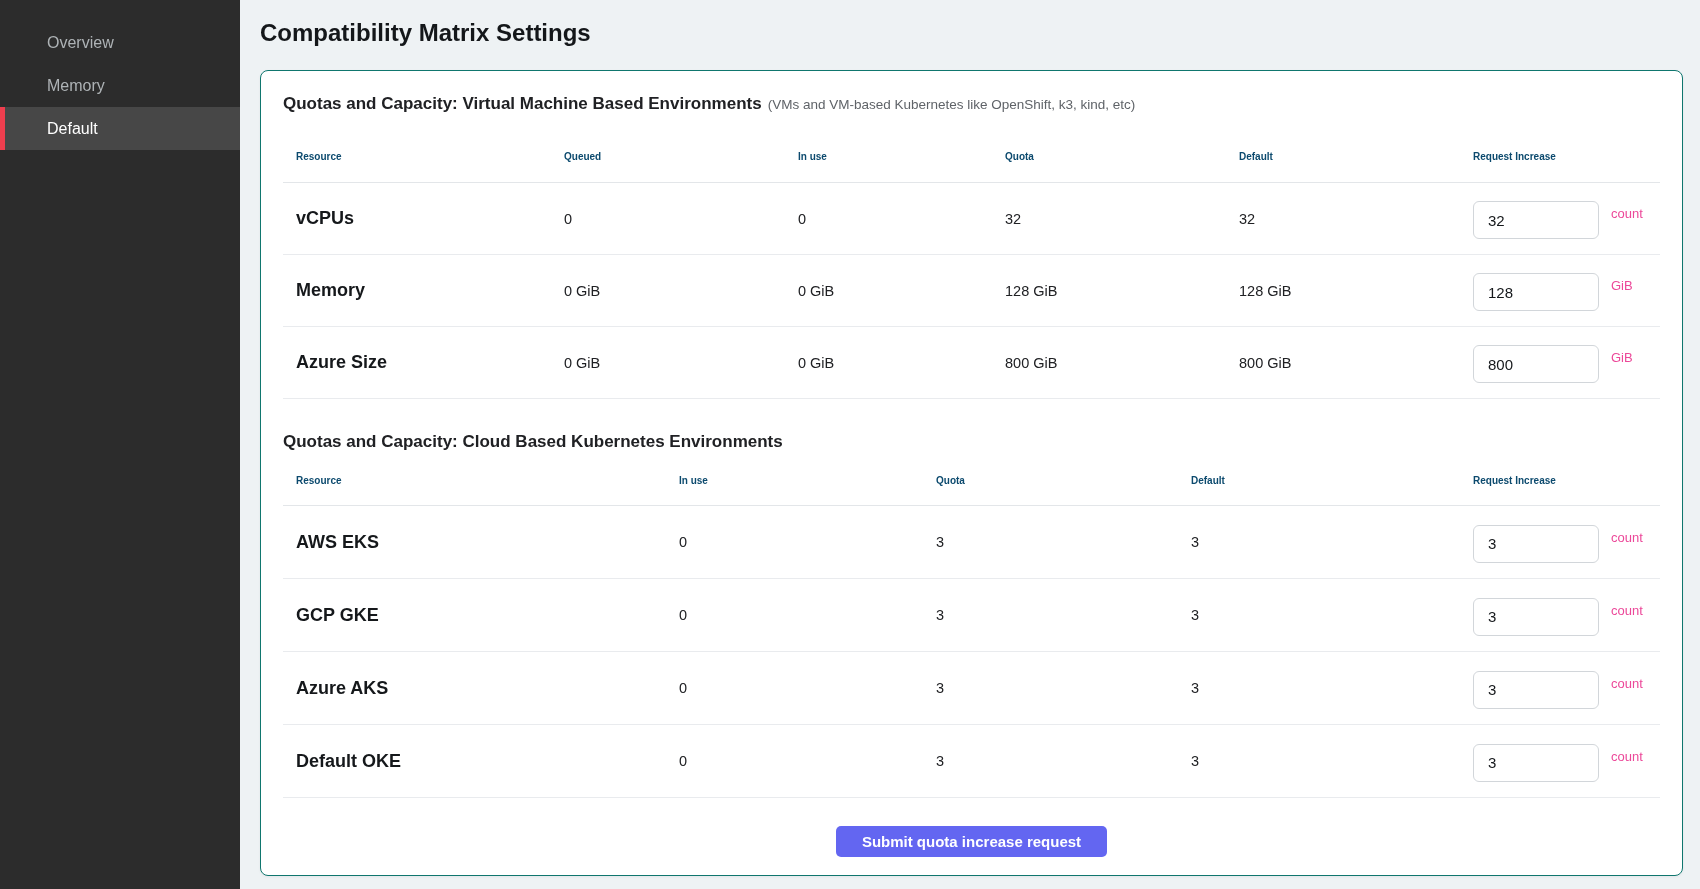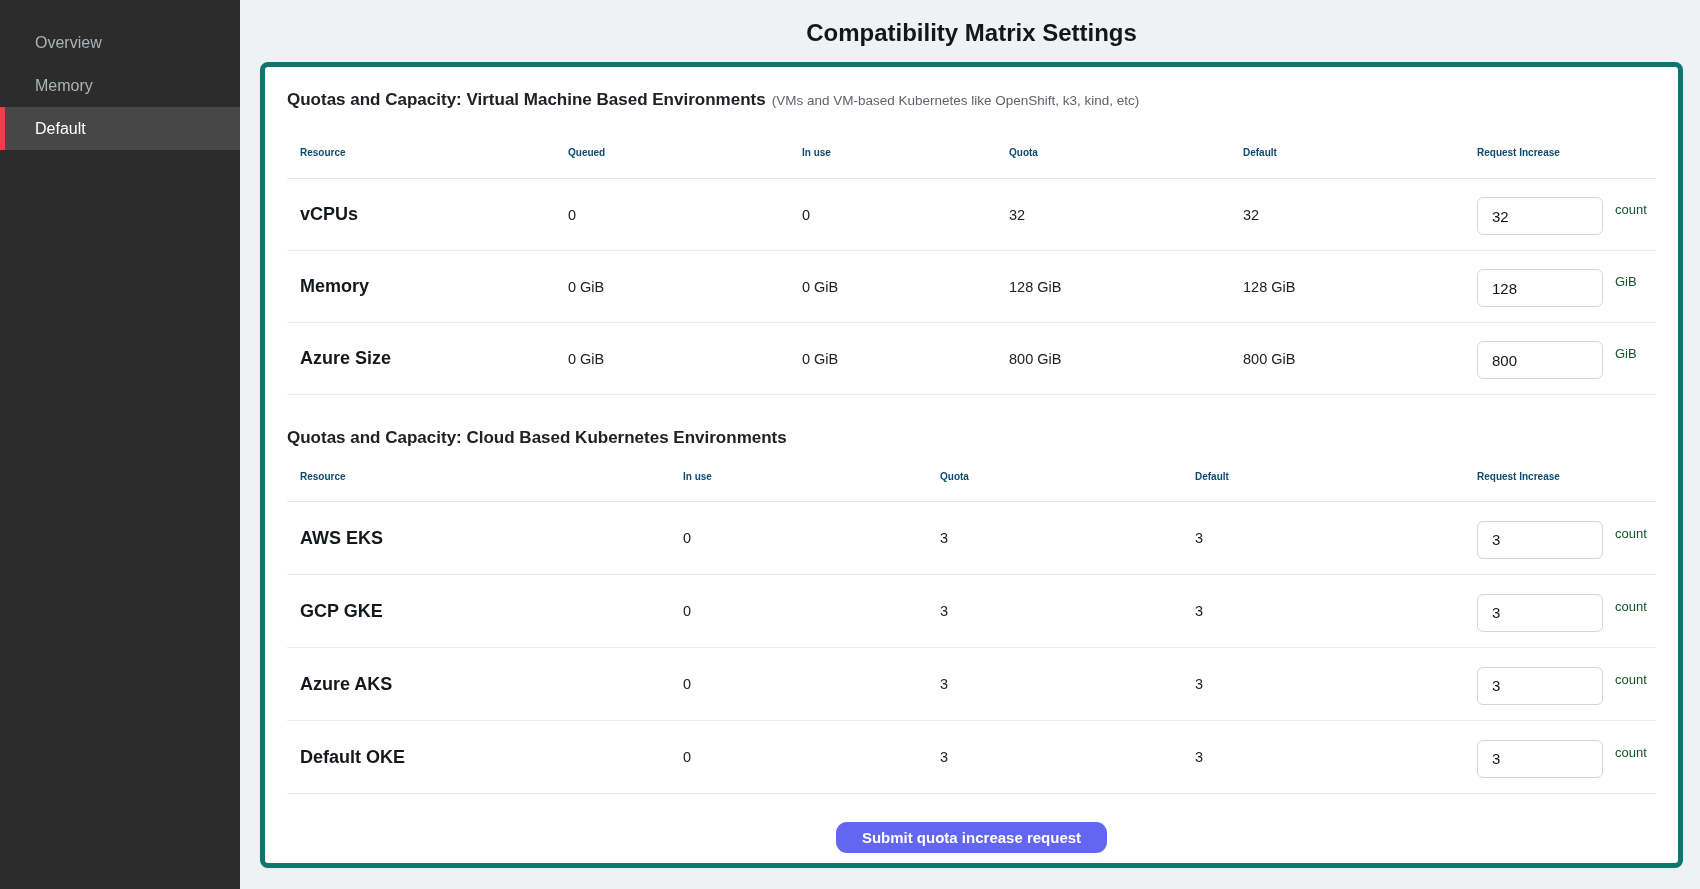"Overview" .nav-item { padding-left: 30px -> 42px }
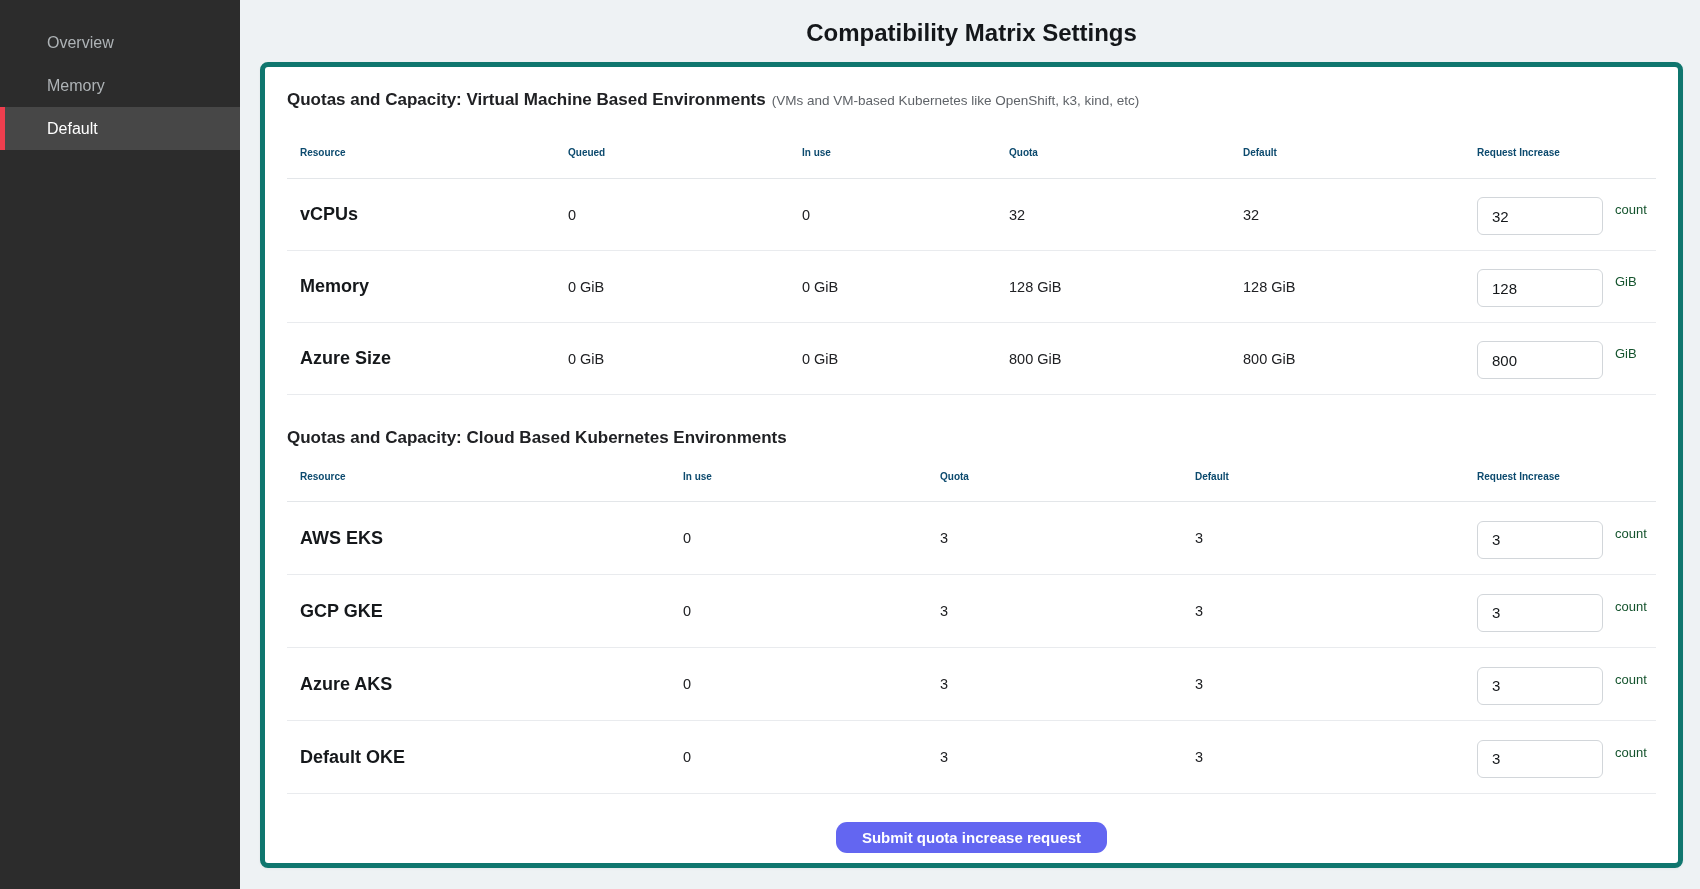"Compatibility Matrix Settings" .page-title { margin-bottom: 16px -> 24px; text-align: center -> none }
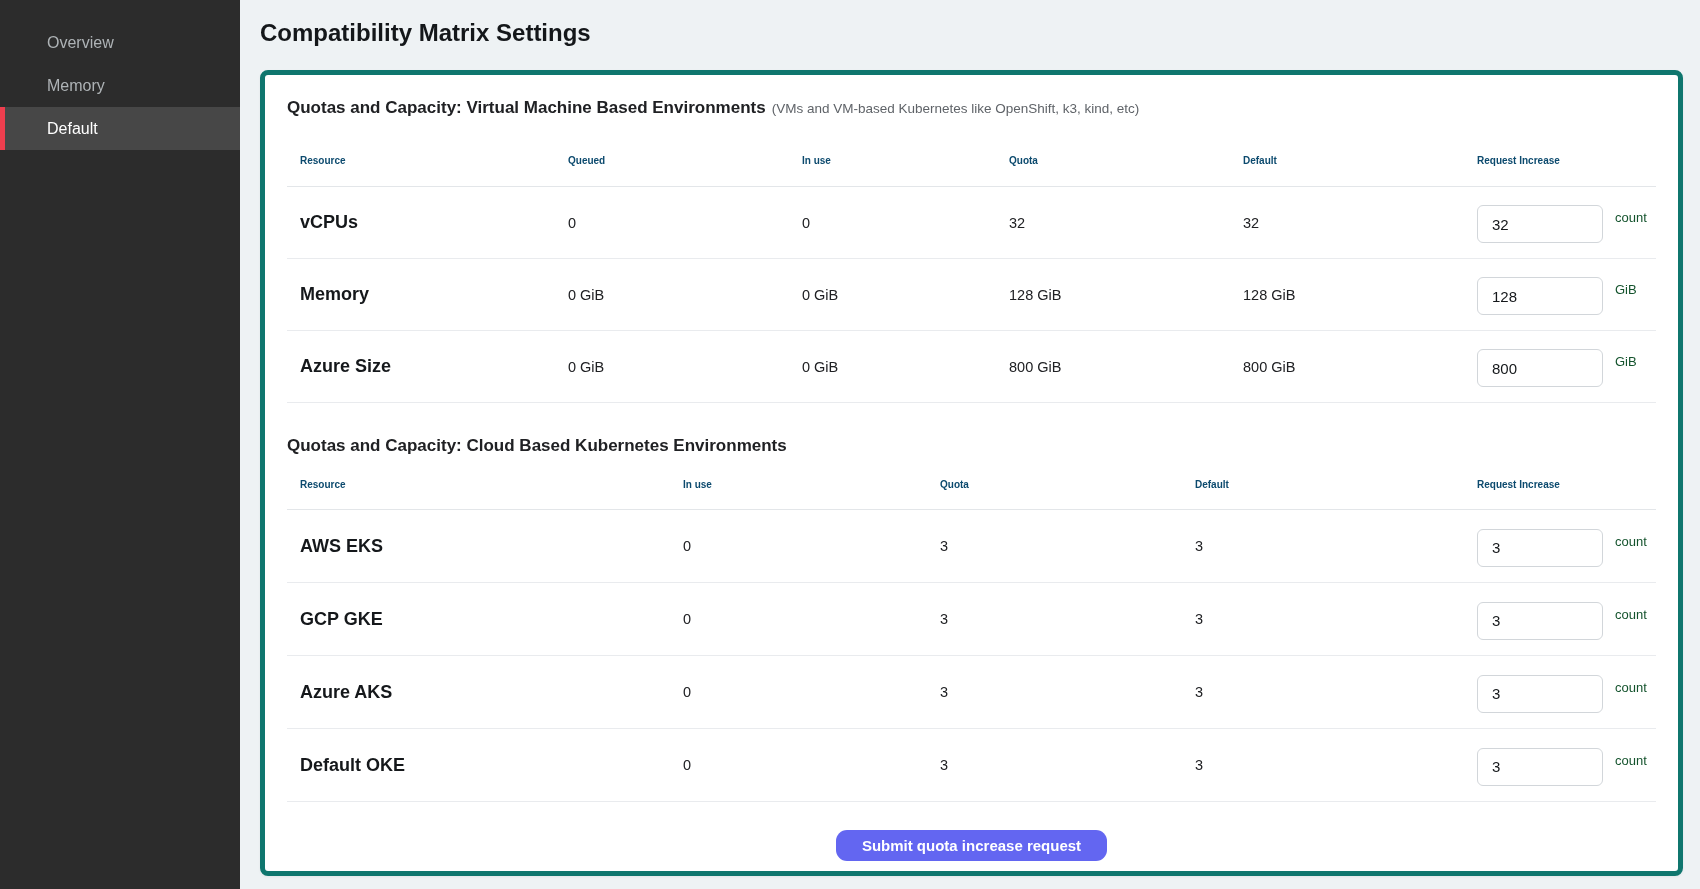"Quotas and Capacity: Virtual Machine" .card { border: 5px solid #0f766e -> 1px solid #0f766e }
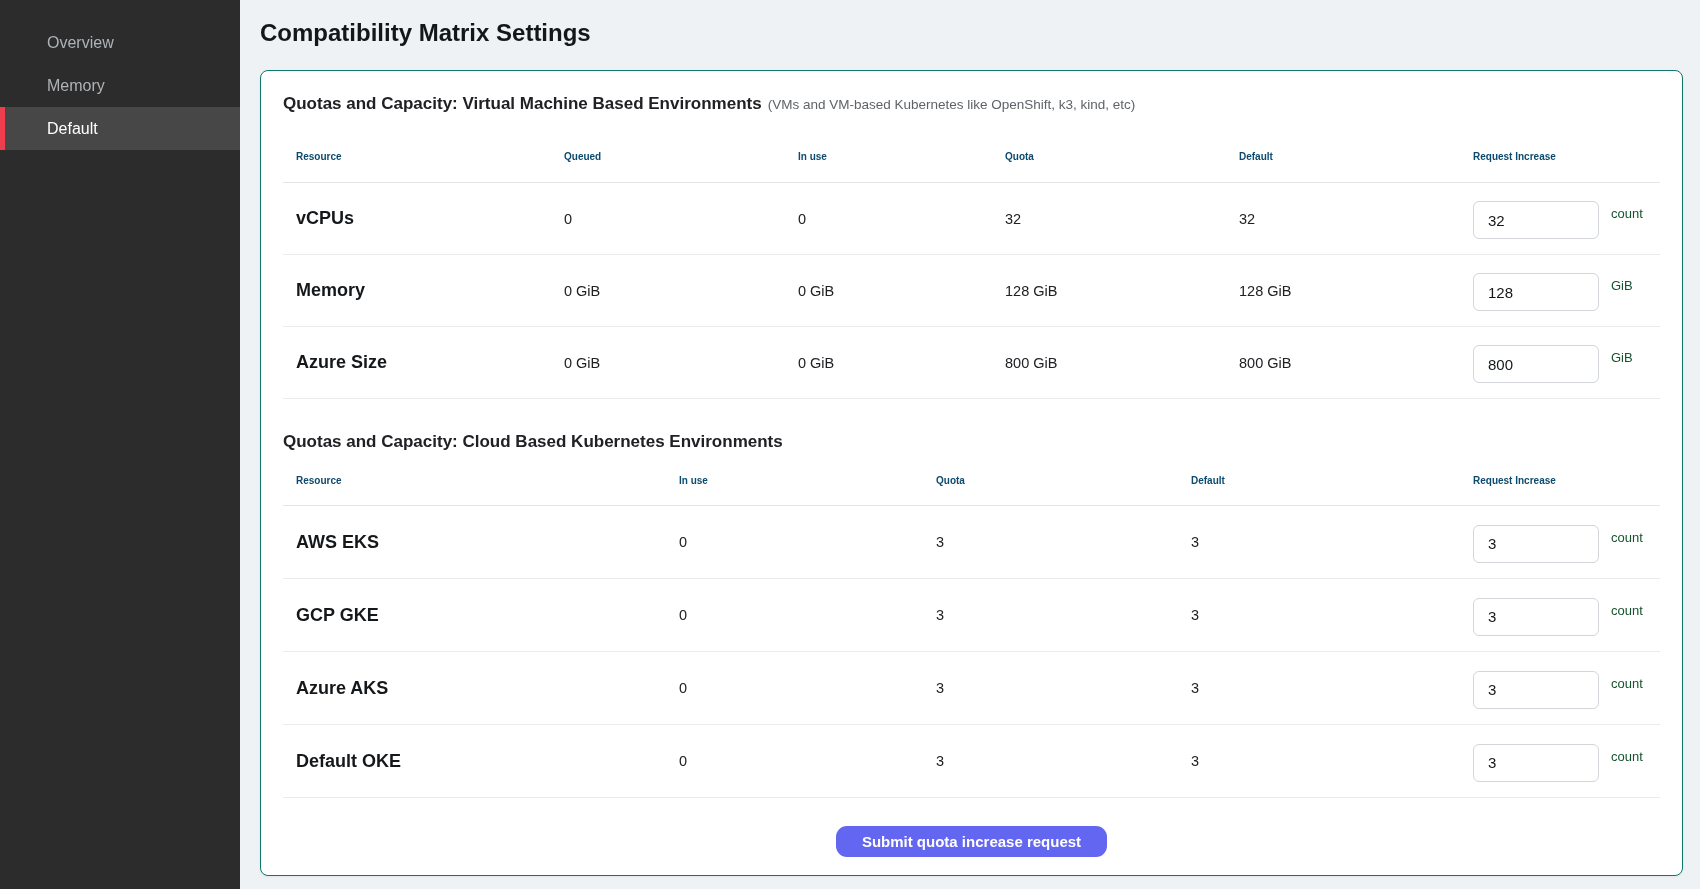"count" .unit-label { color: #14532d -> #ec4899 }
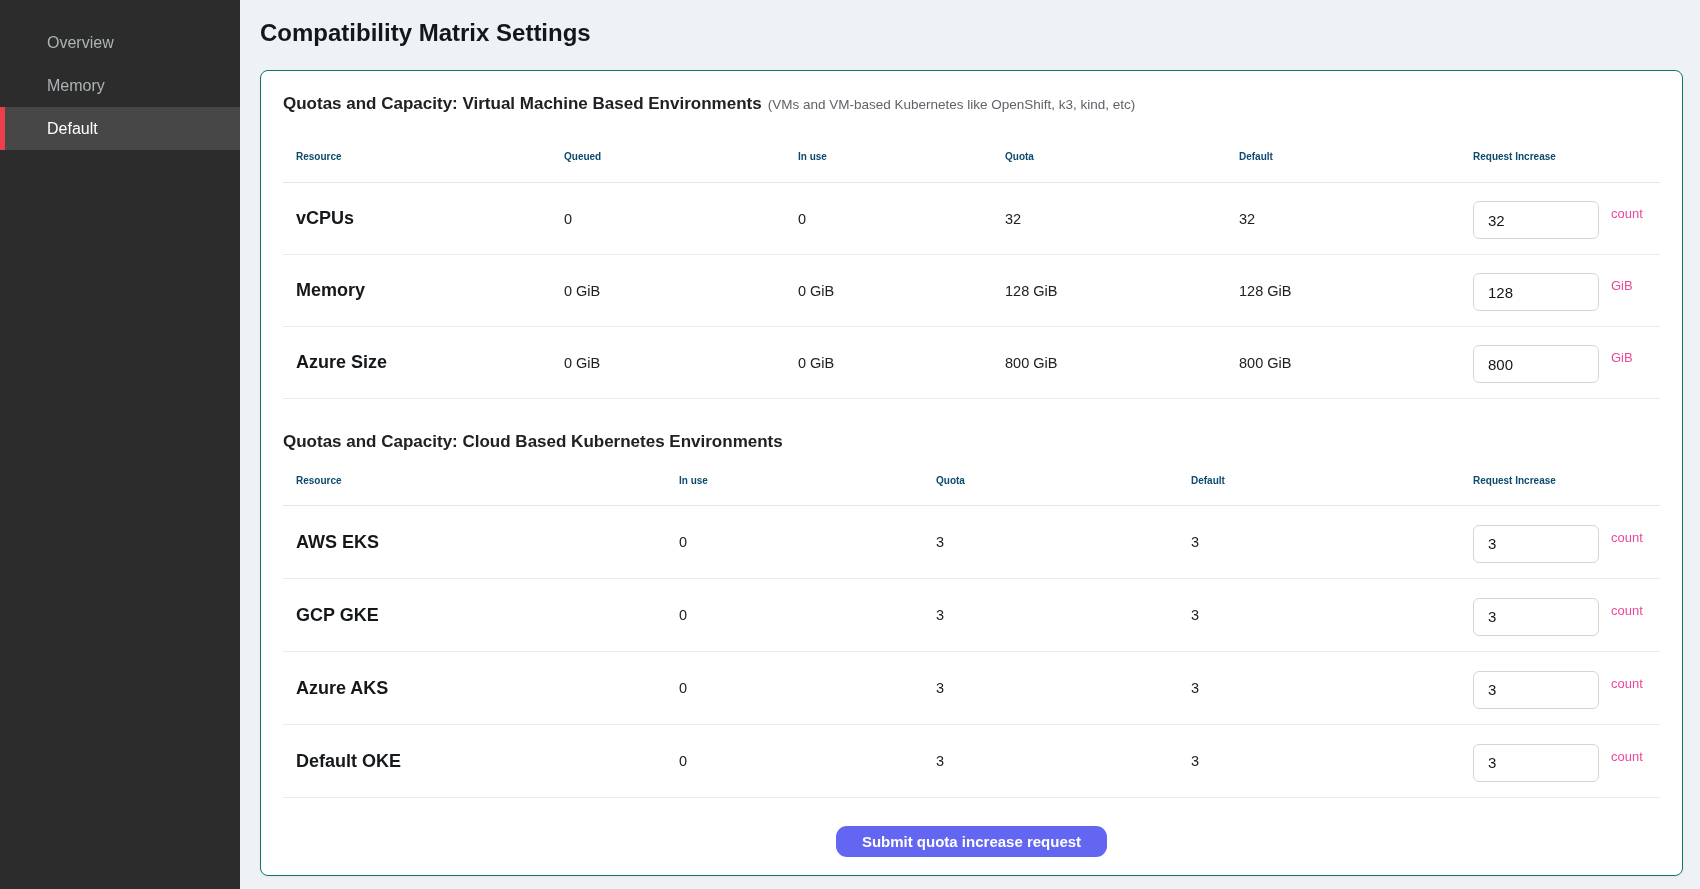"Submit quota increase request" .submit-btn { border-radius: 11px -> 5px }
